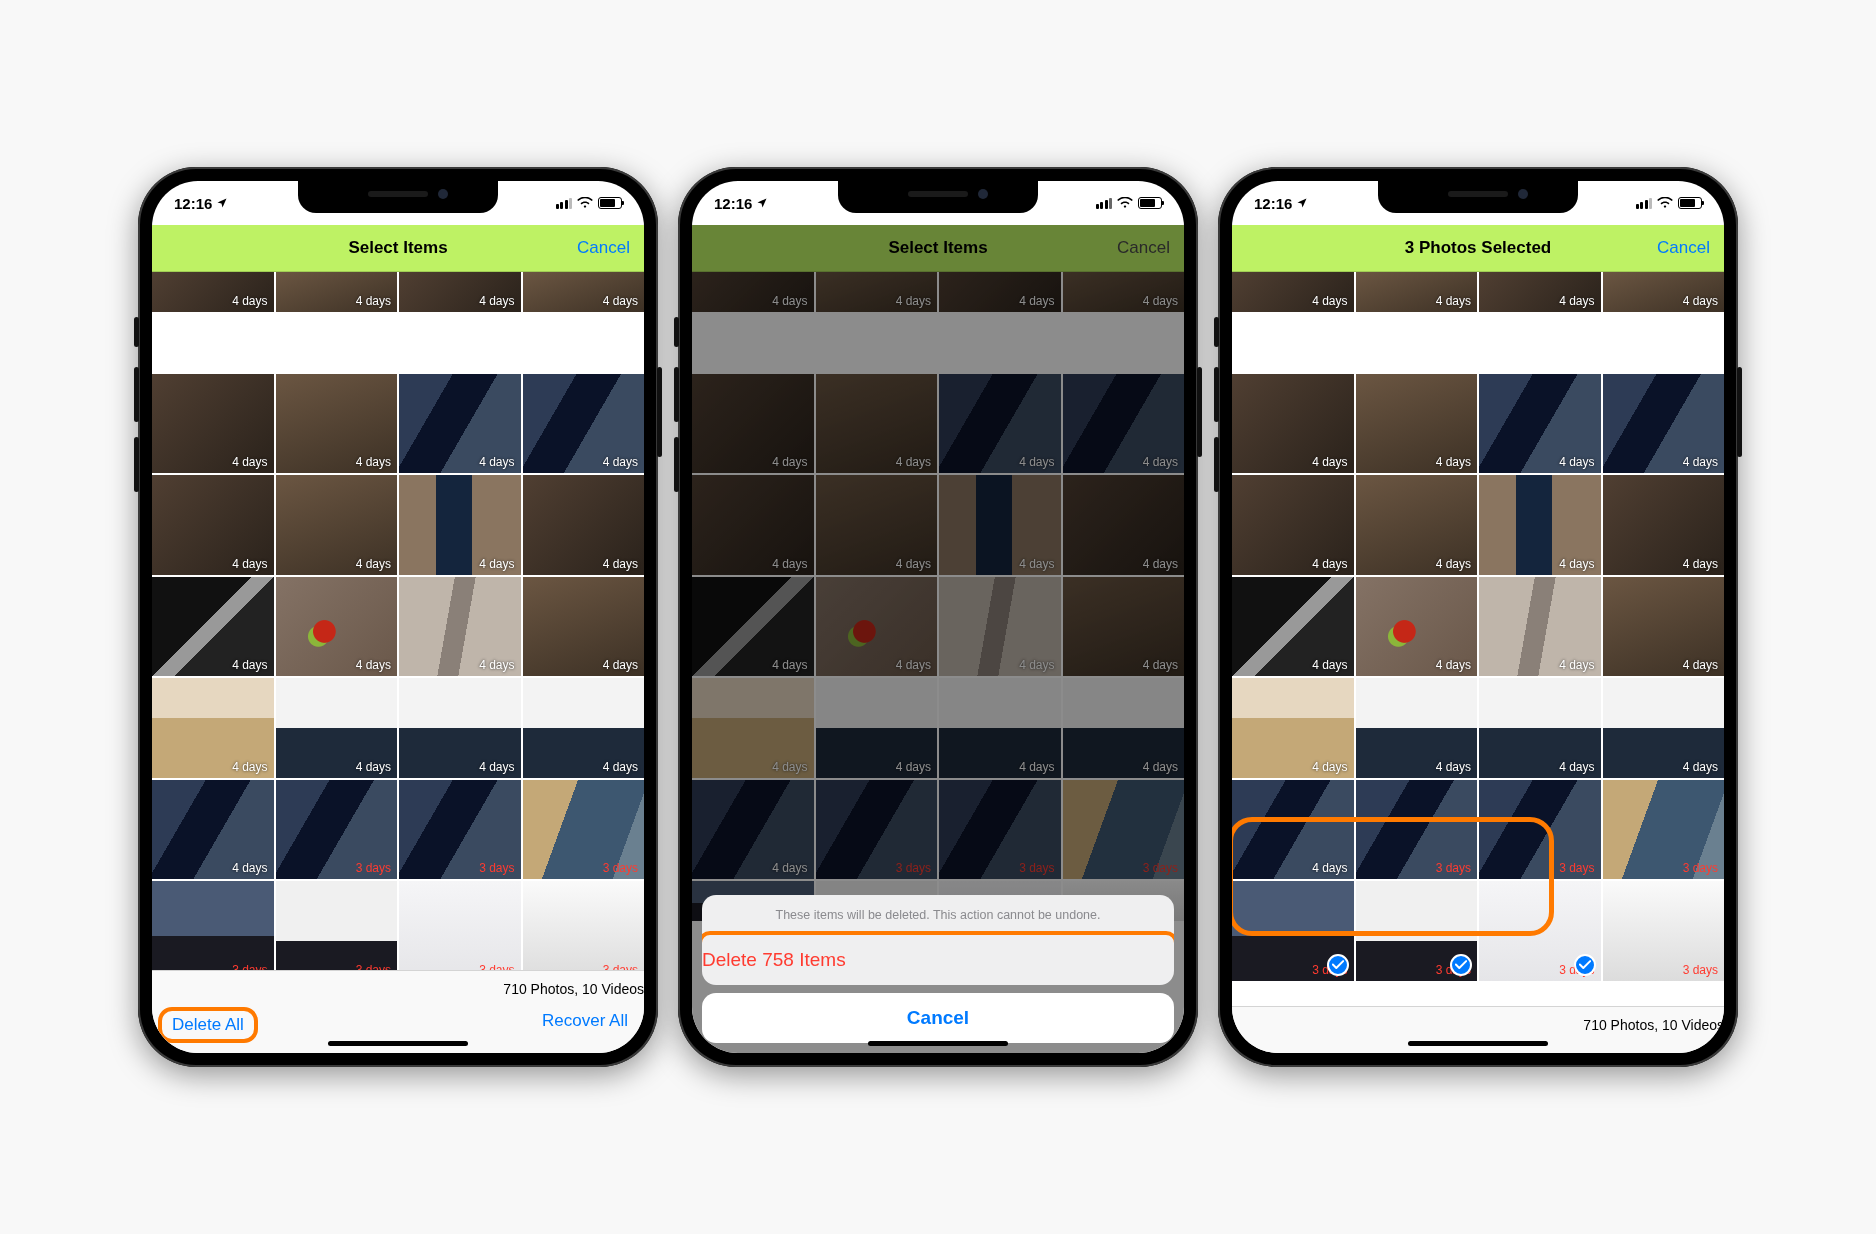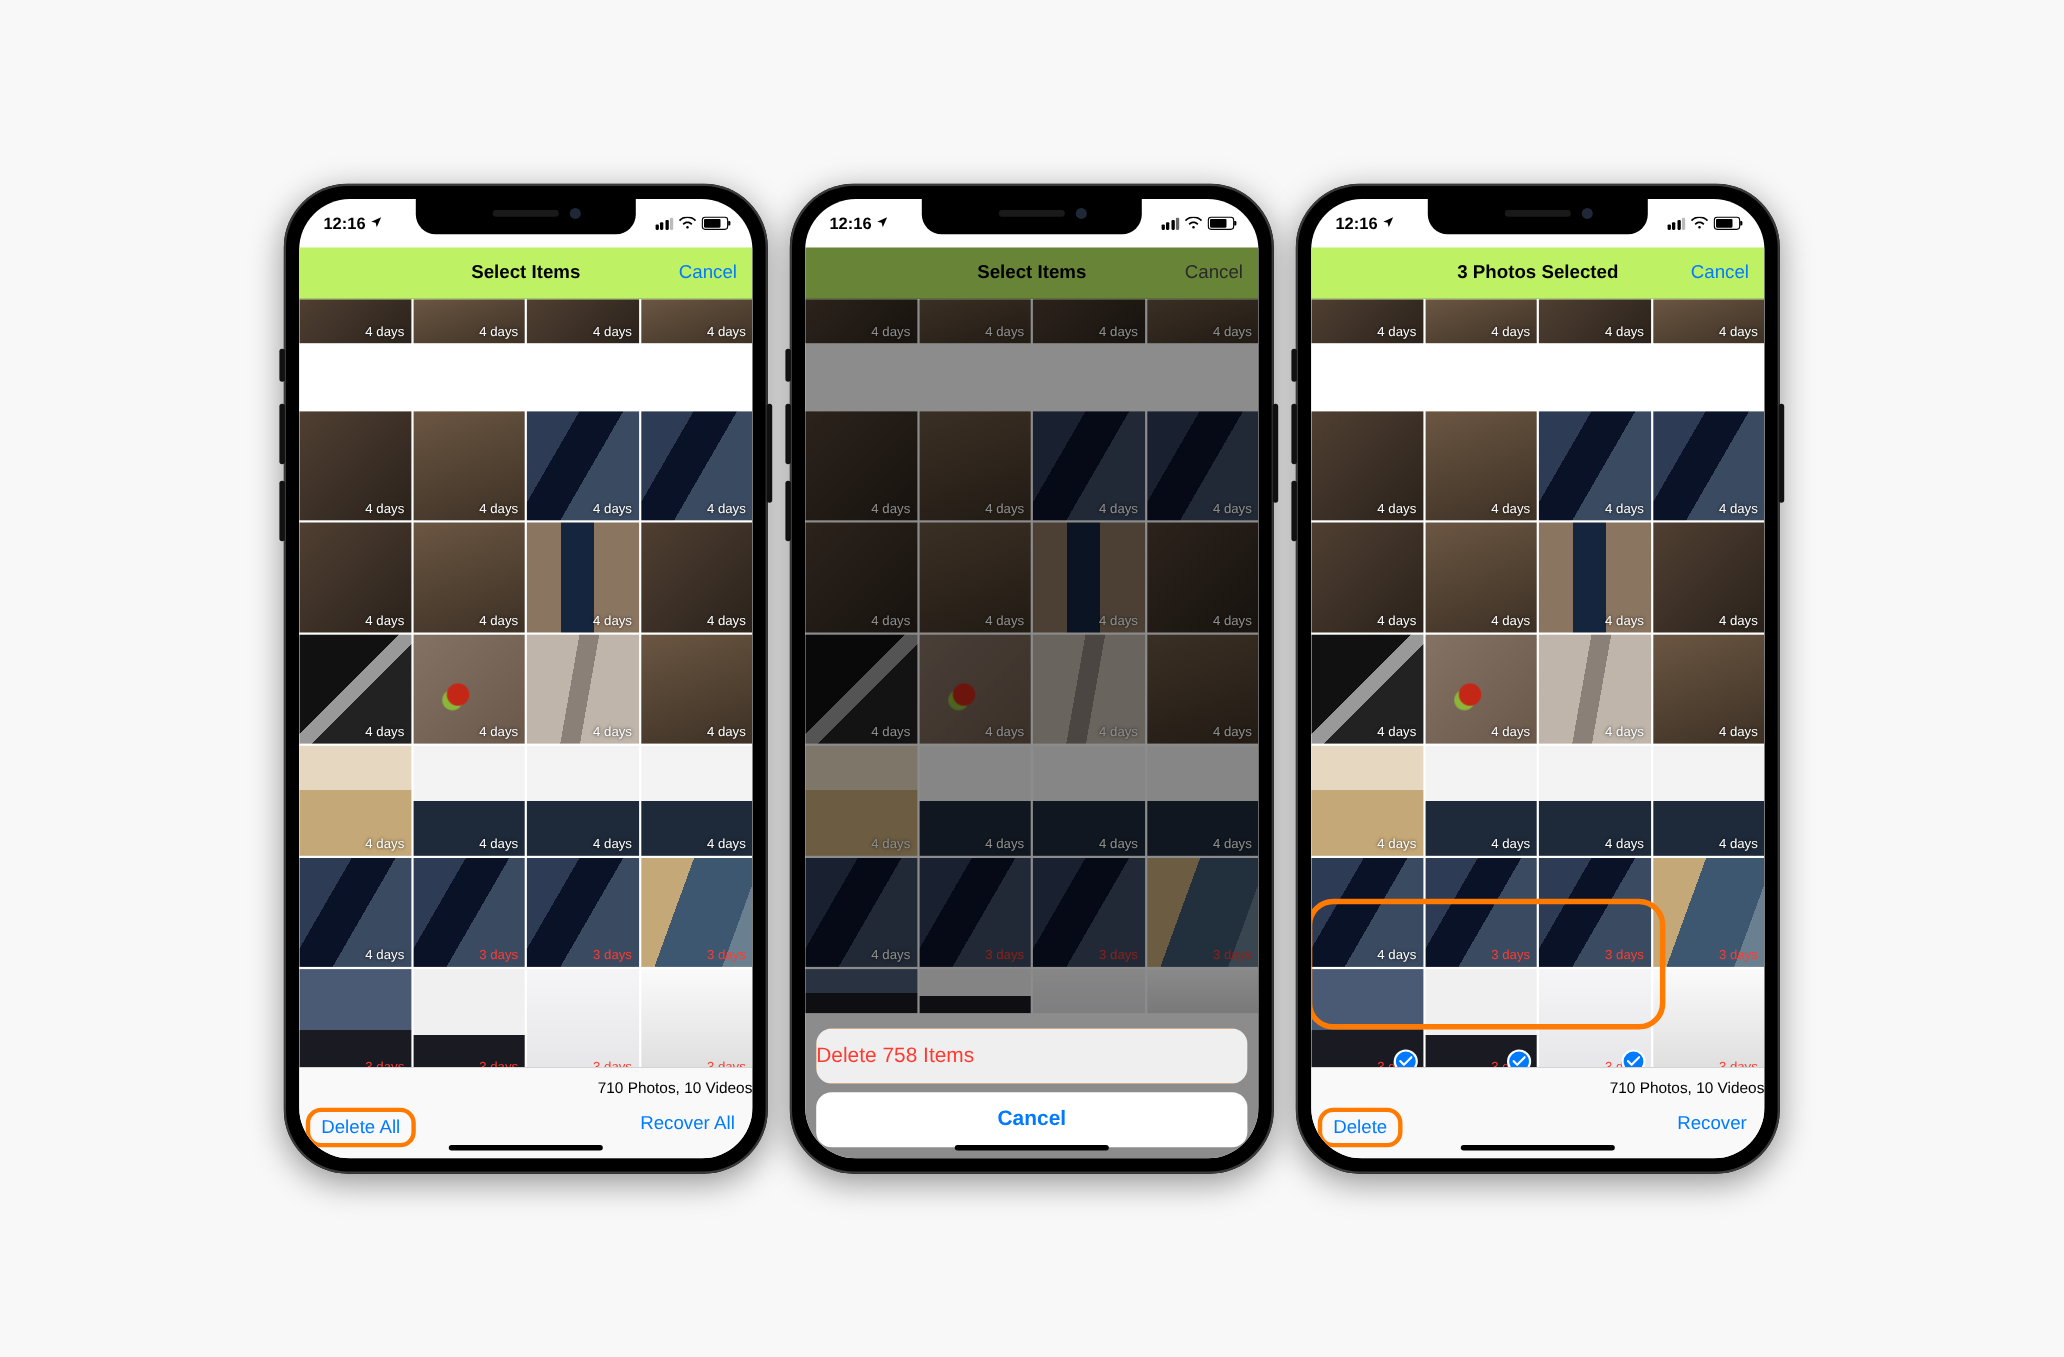"12:16" .phone { width: 440px -> 520px }
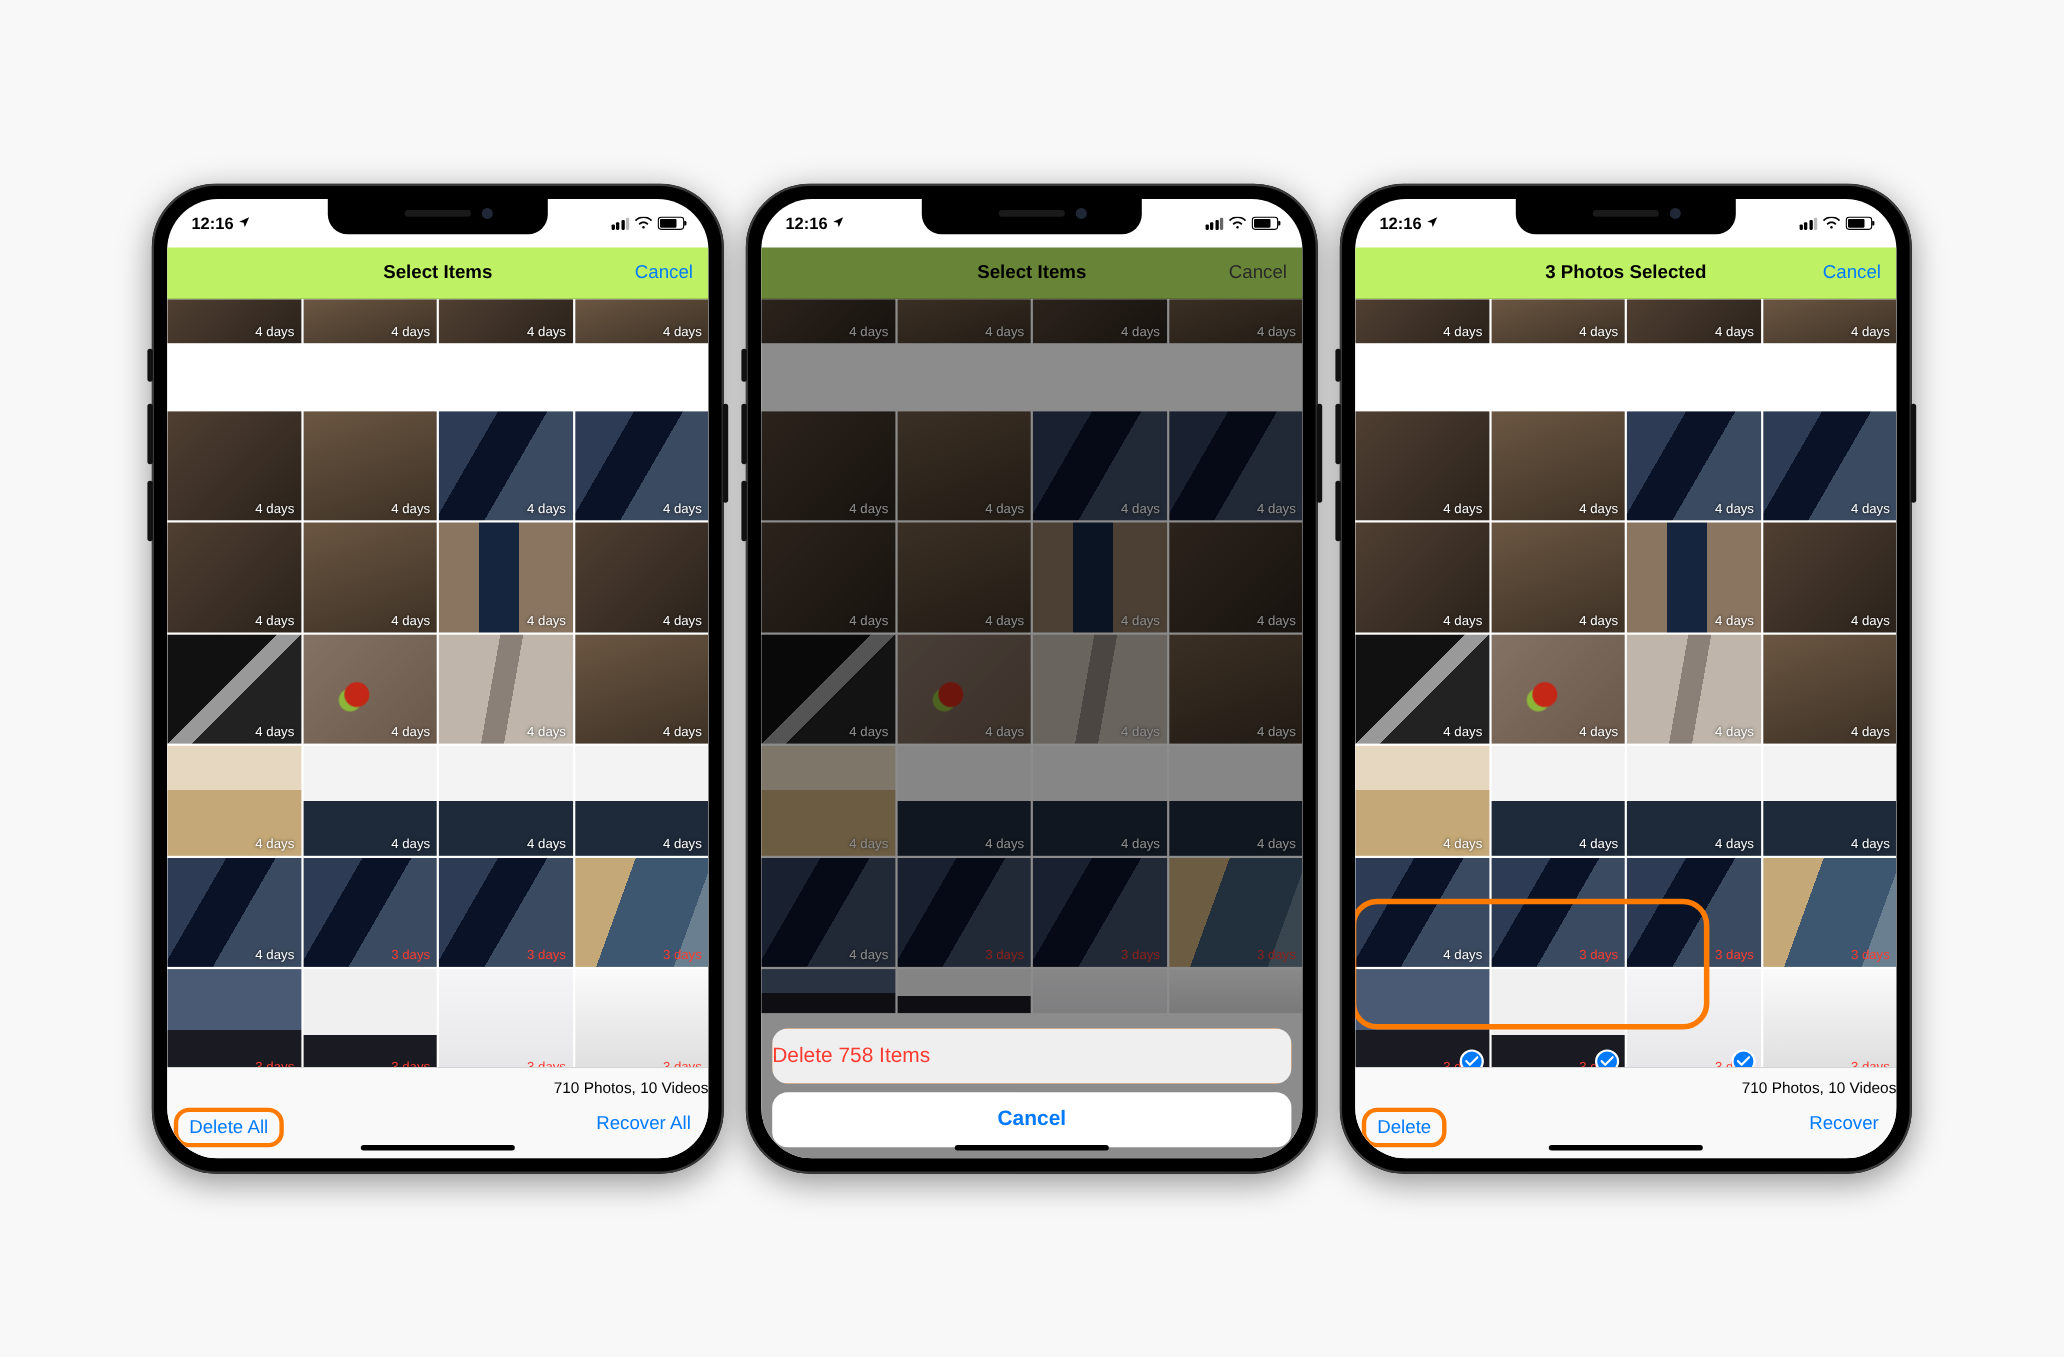"These items will be deleted." div.sheet-msg { html: none -> <div>These items will be deleted. This action cannot be undone.</div> }
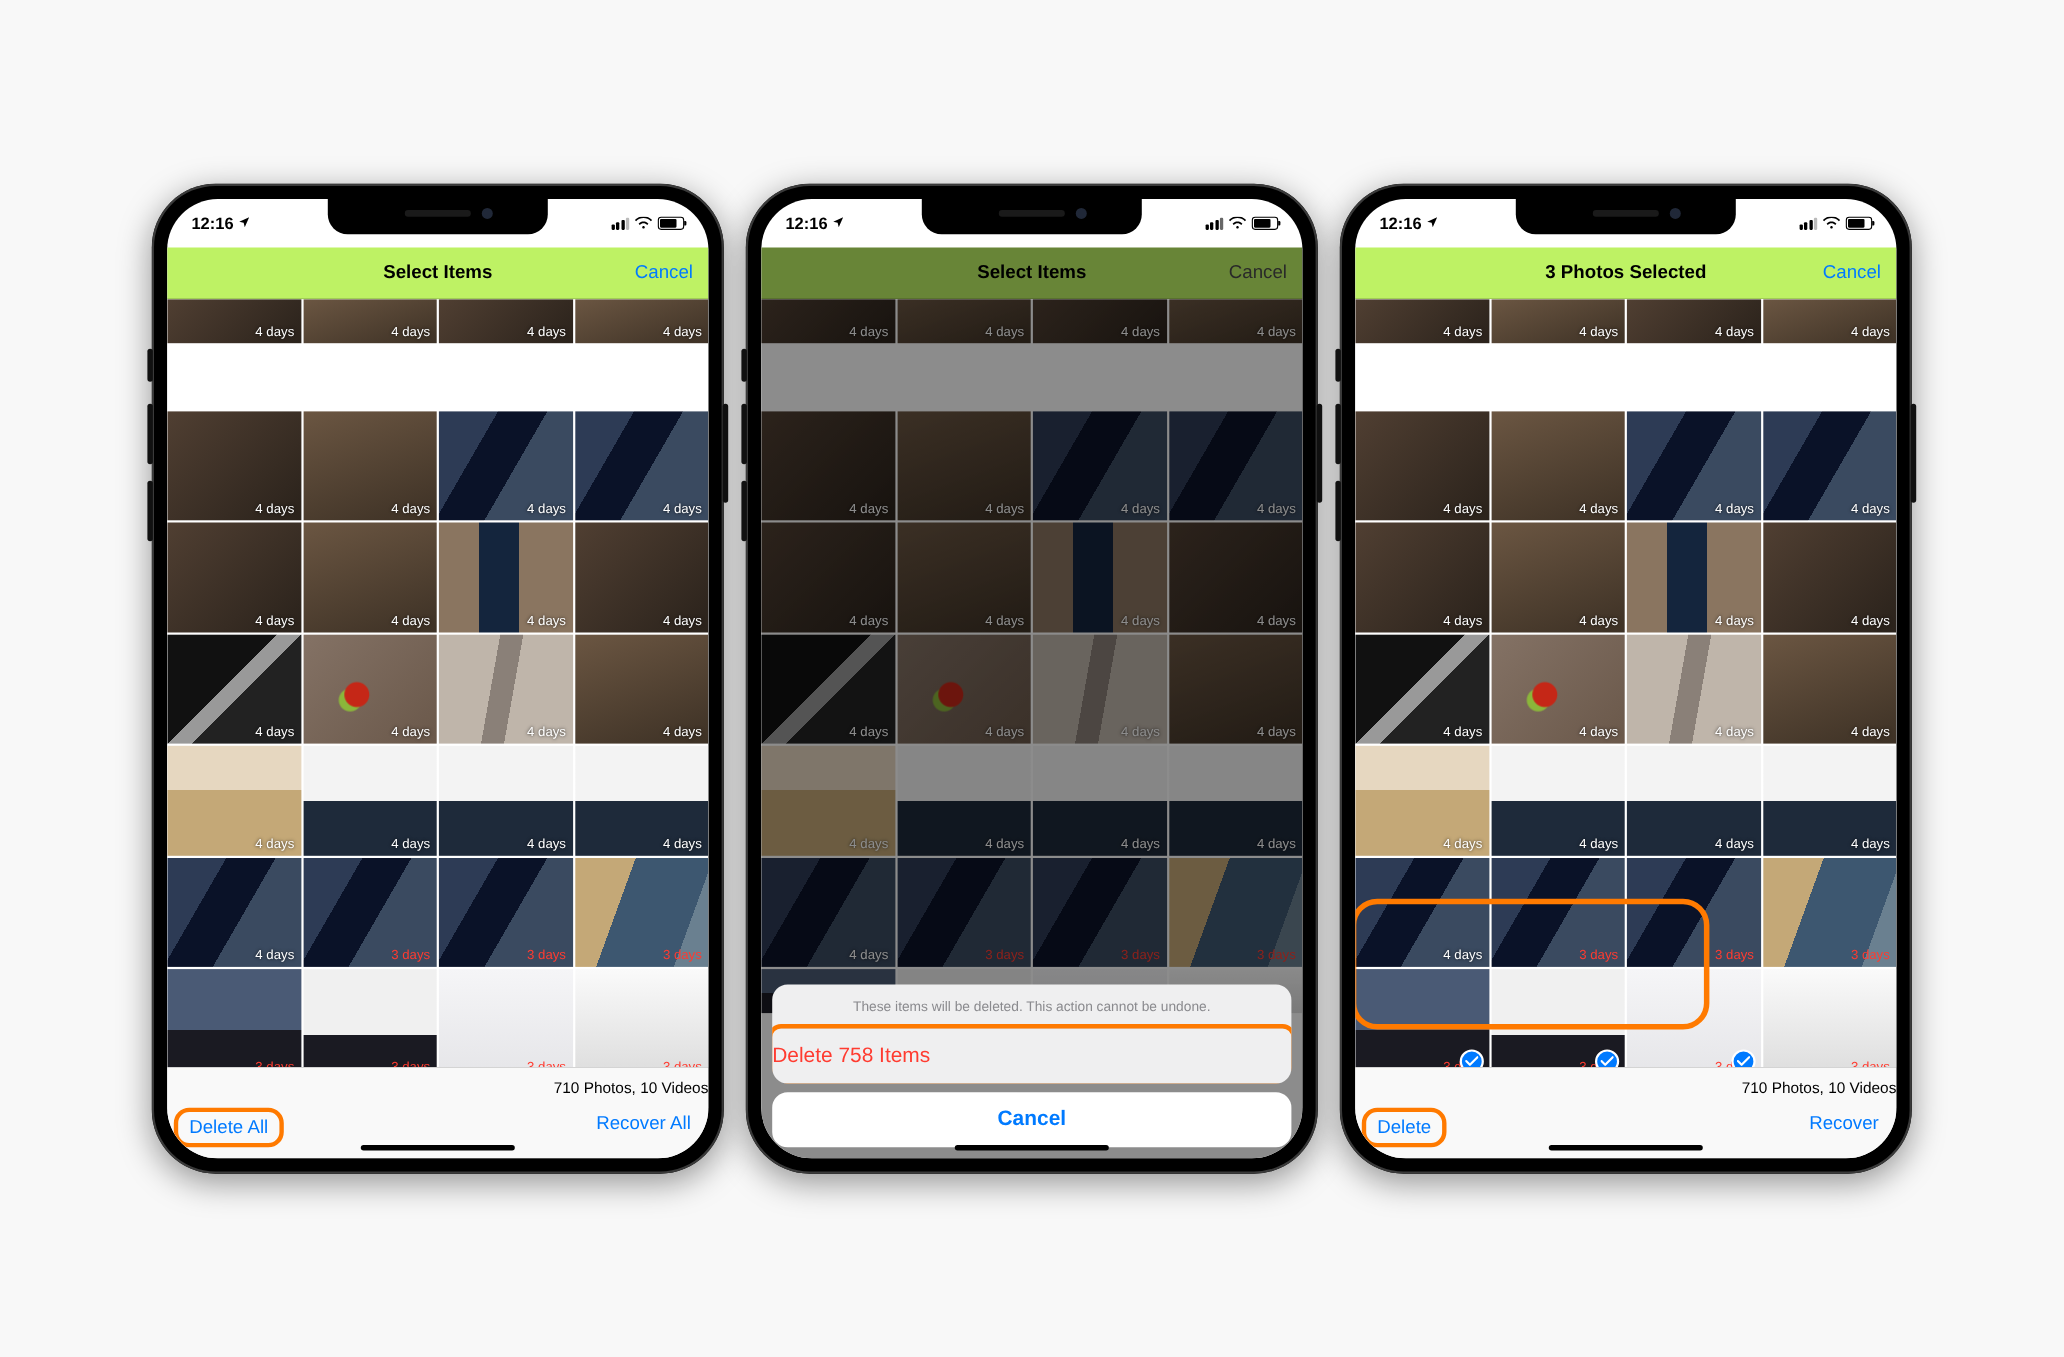"Delete" div.action-row { html: <div> <span>Delete</span> <span>Recover</span> </div> -> none }
